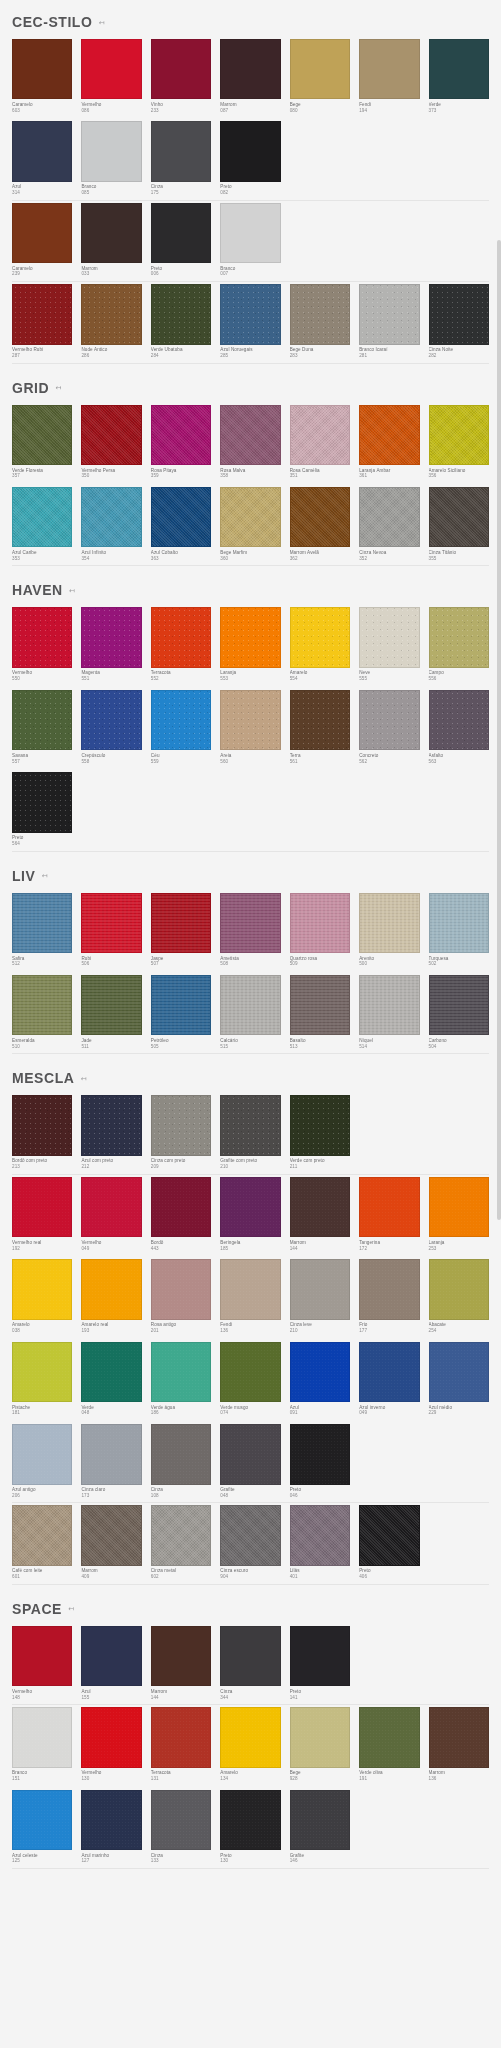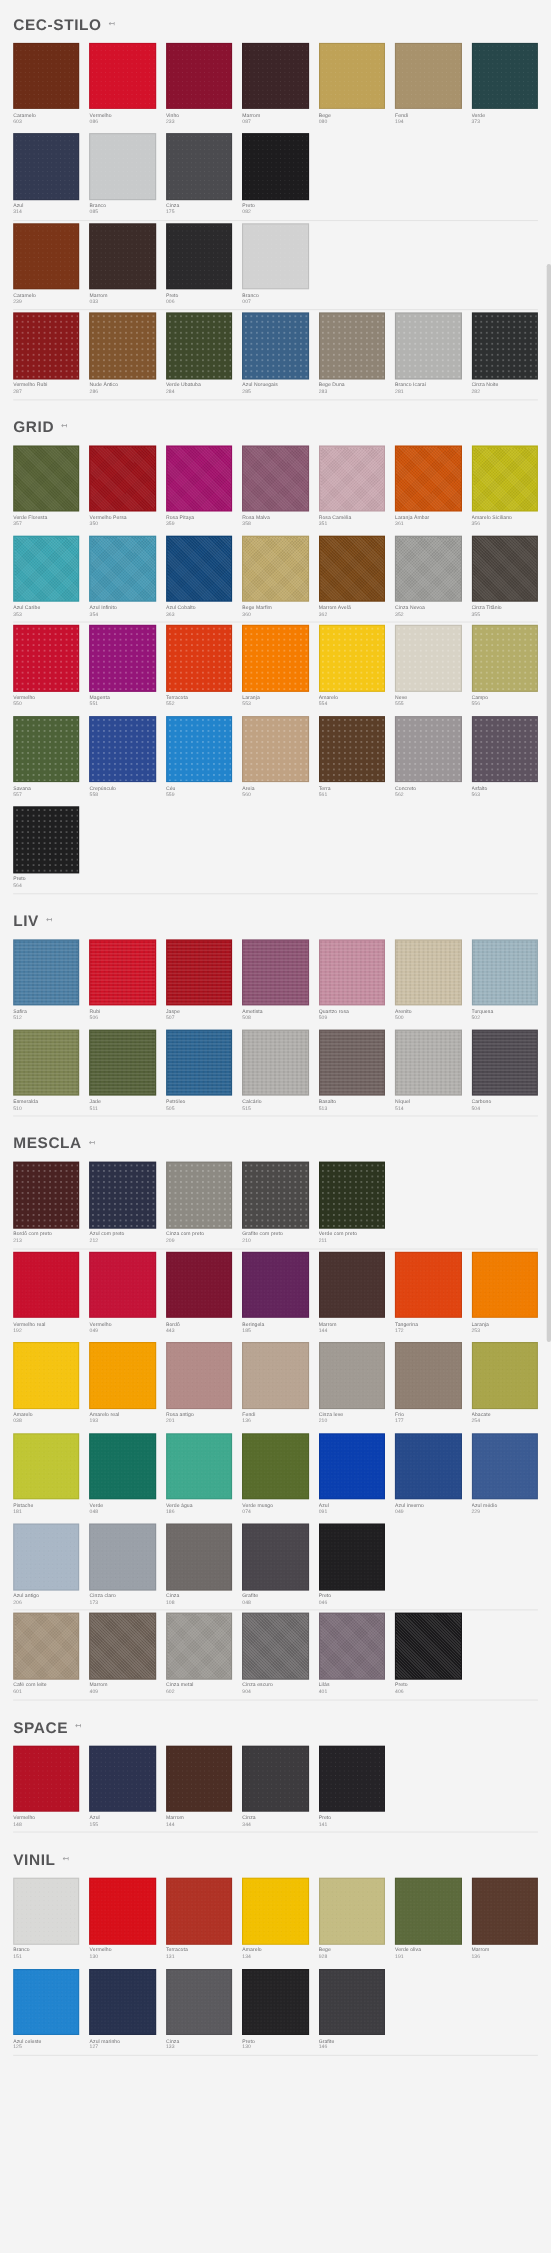"HAVEN" div.section-head { html: none -> <div> <span>HAVEN</span> <span>↤</span> </div> }
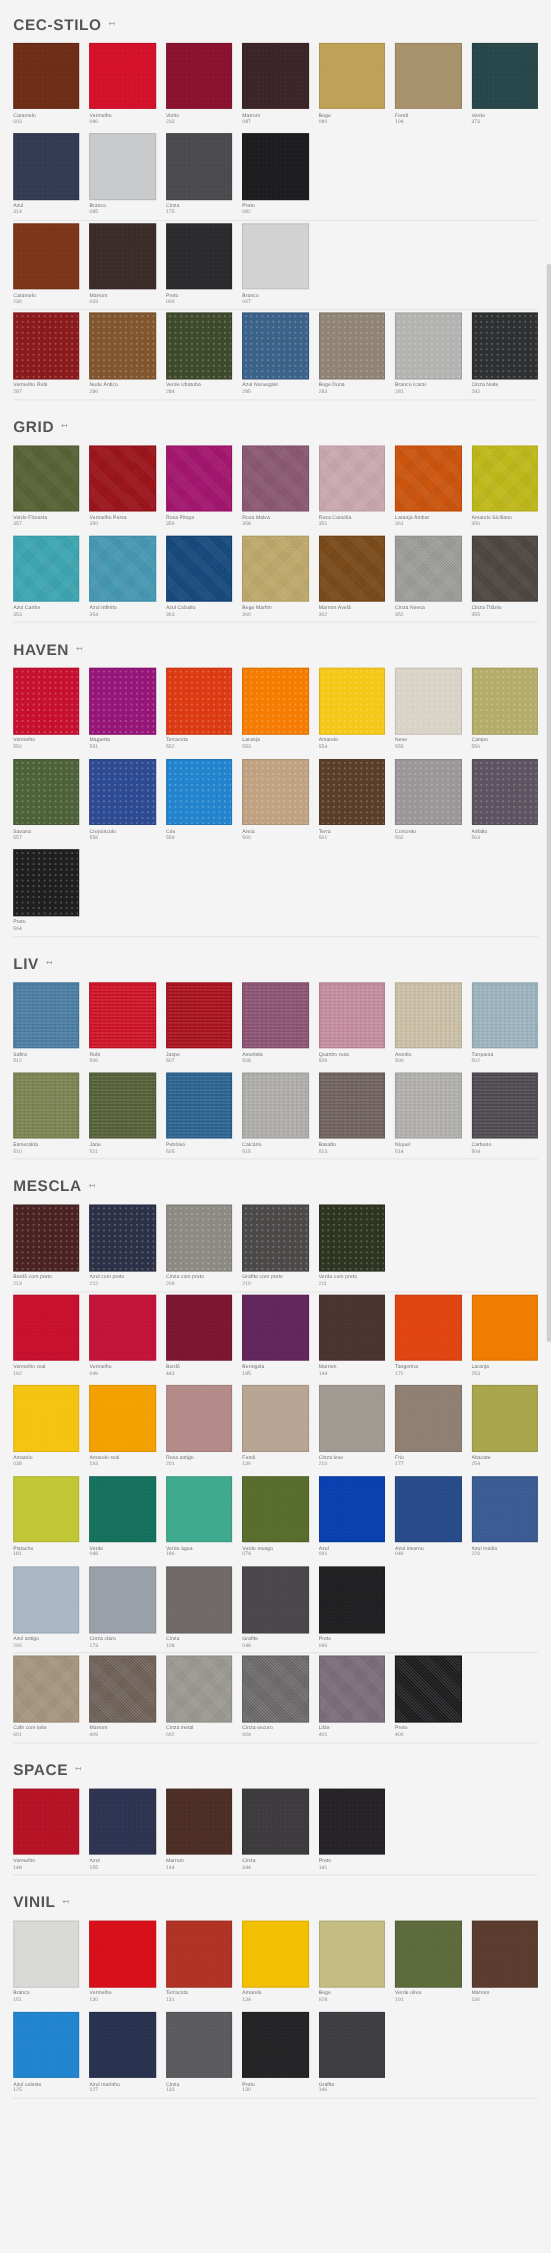"VINIL" div.section-head { html: <div> <span>VINIL</span> <span>↤</span> </div> -> none }
